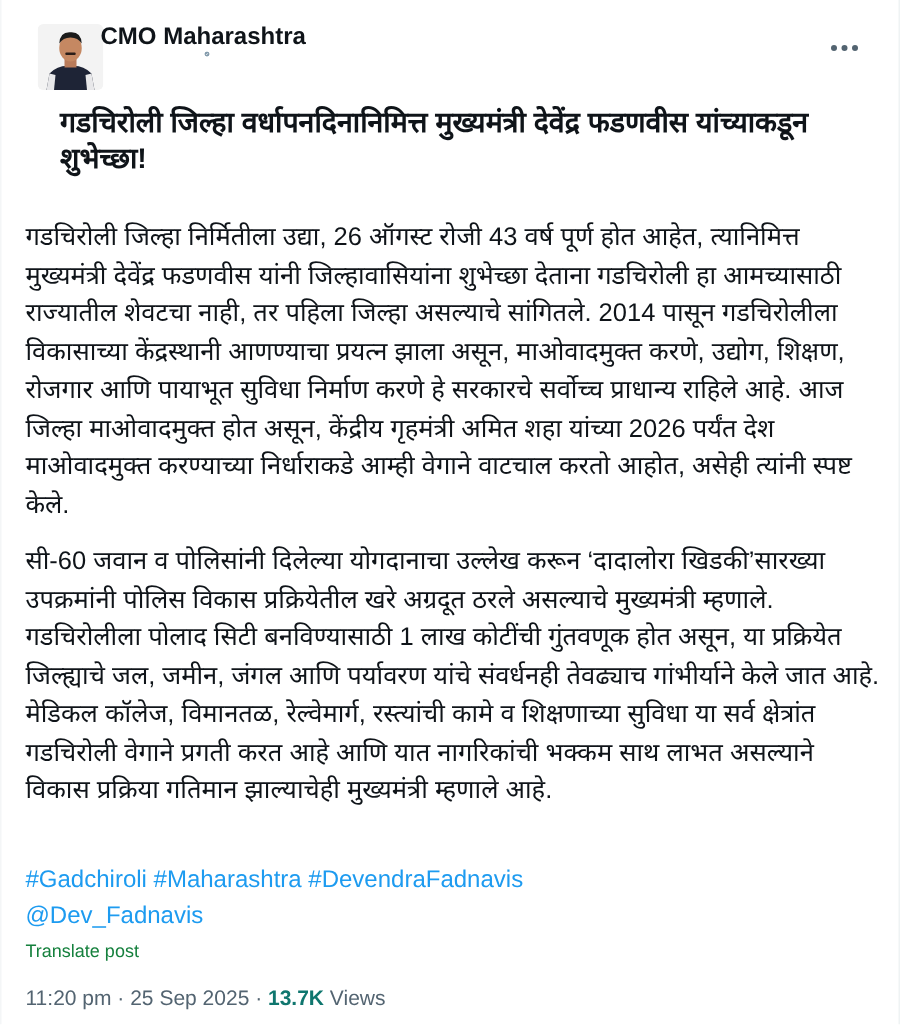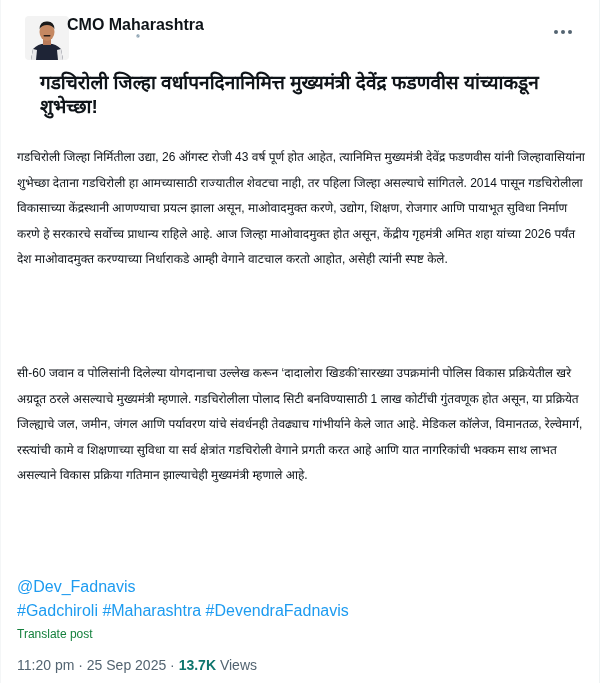"गडचिरोली जिल्हा निर्मितीला उद्या, 26" .para { font-size: 12px -> 17px }
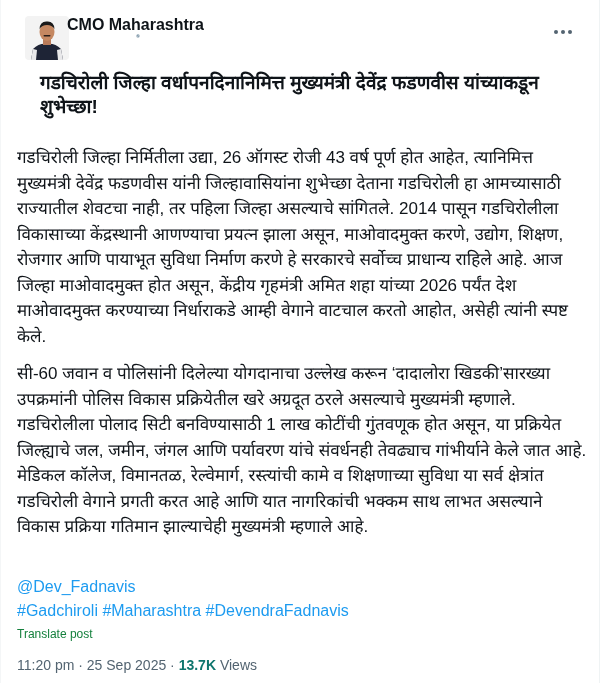"@Dev_Fadnavis" div { order: before "#Gadchiroli #Maharashtra" -> after "#Gadchiroli #Maharashtra" }
